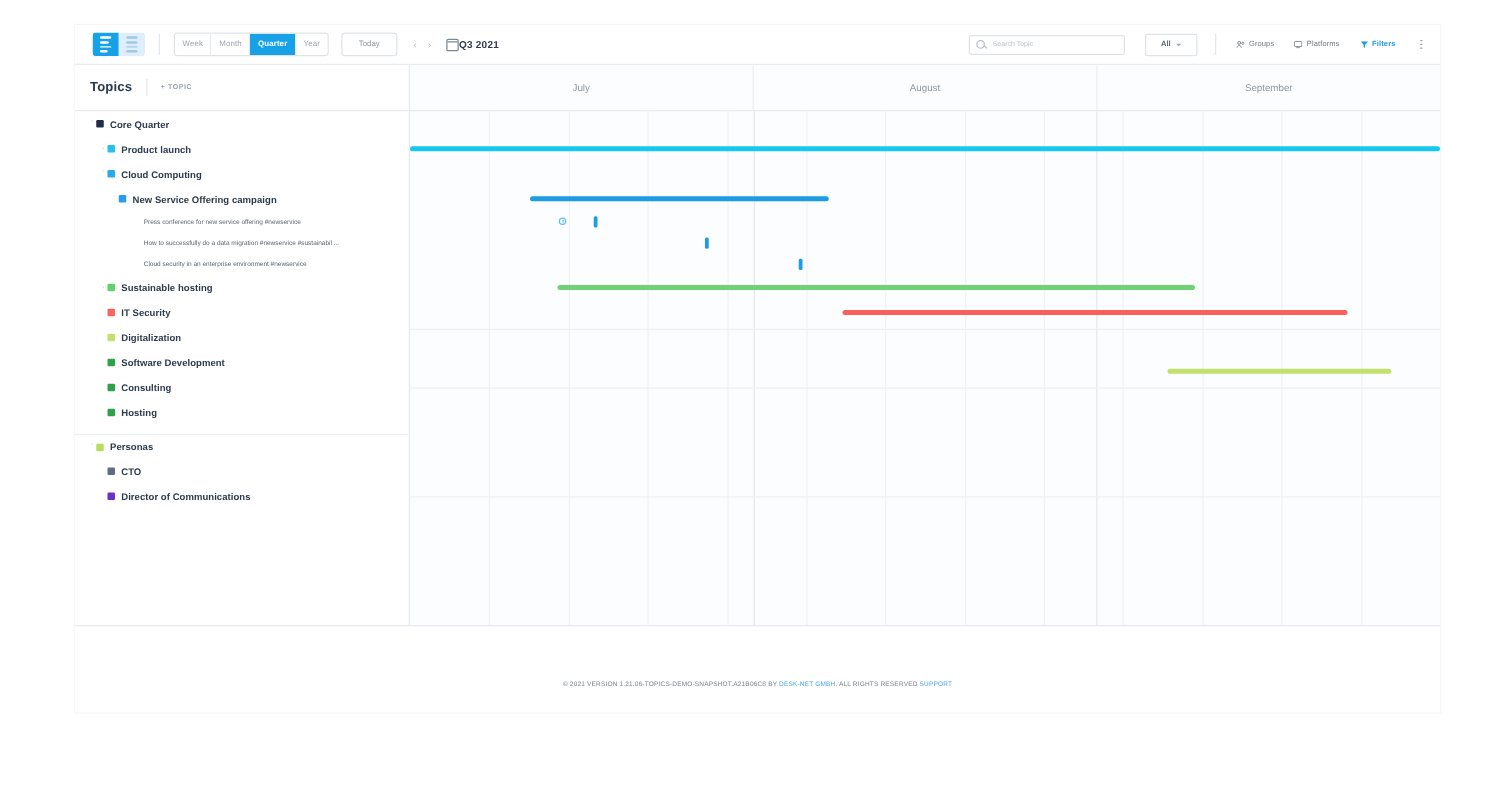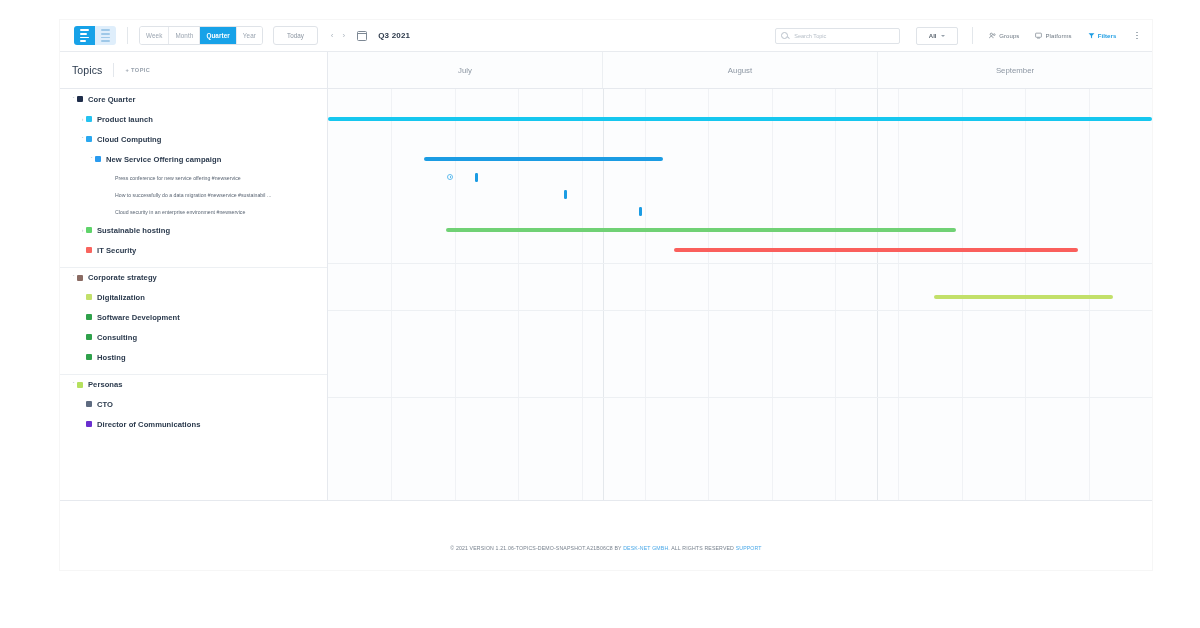"Q3 2021" .period { gap: 11px -> 0 }
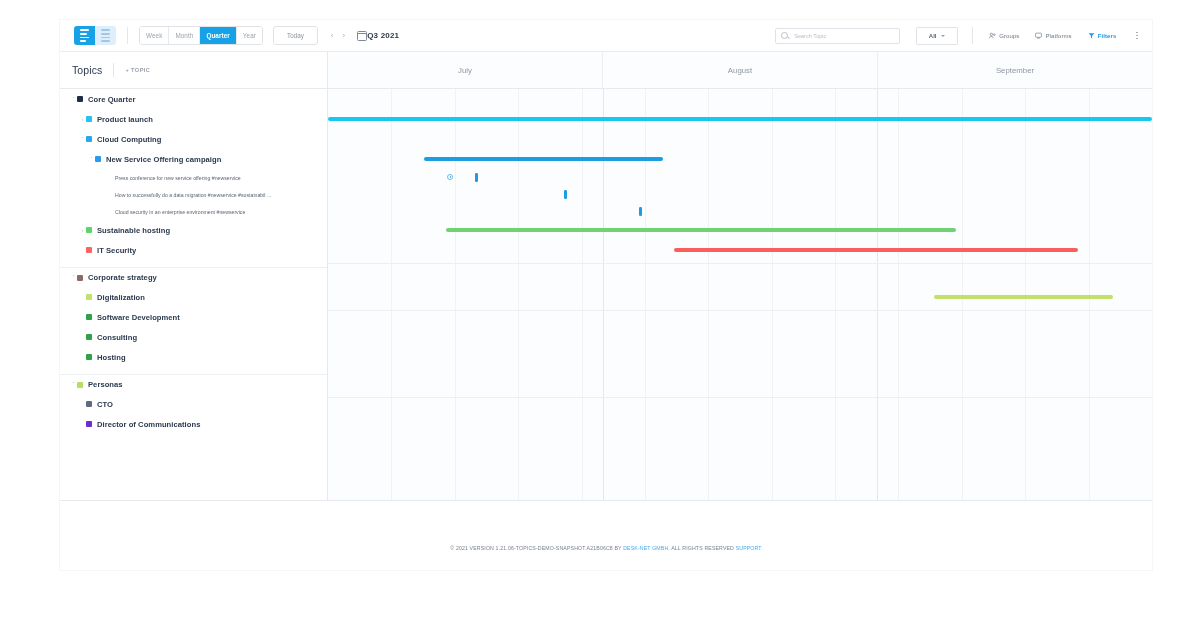"Topics" .lhead h1 { font-weight: normal -> bold }
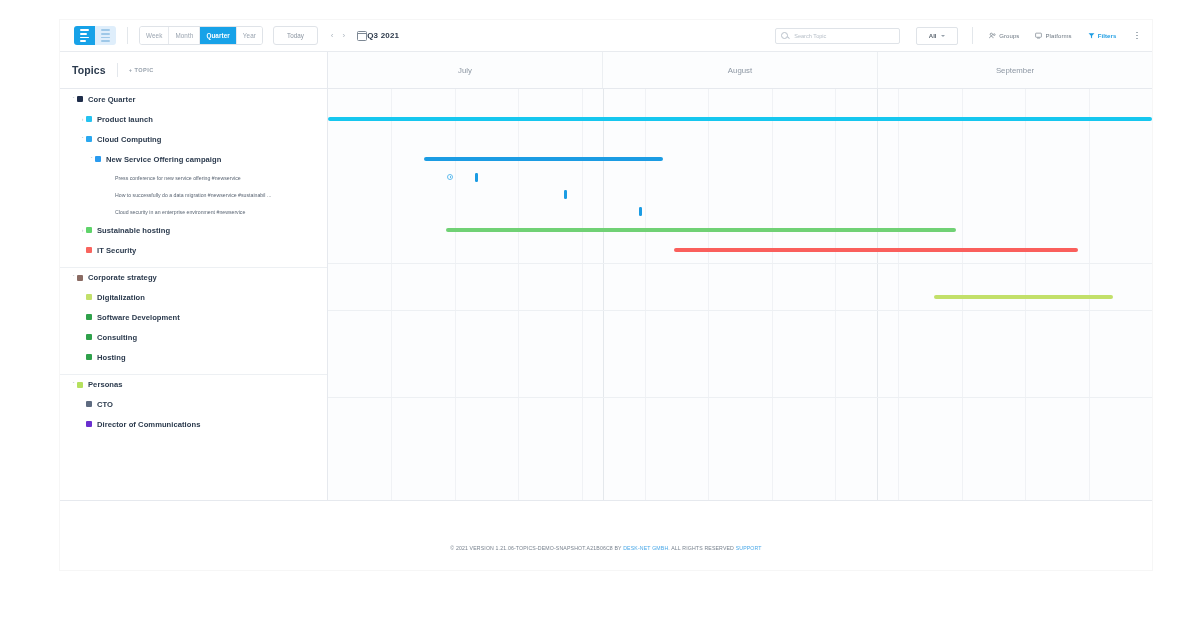"Corporate strategy" div.row { html: <div> <span>ˇ</span> <span></span> <span>Corporate strategy</span> </div> -> none }
